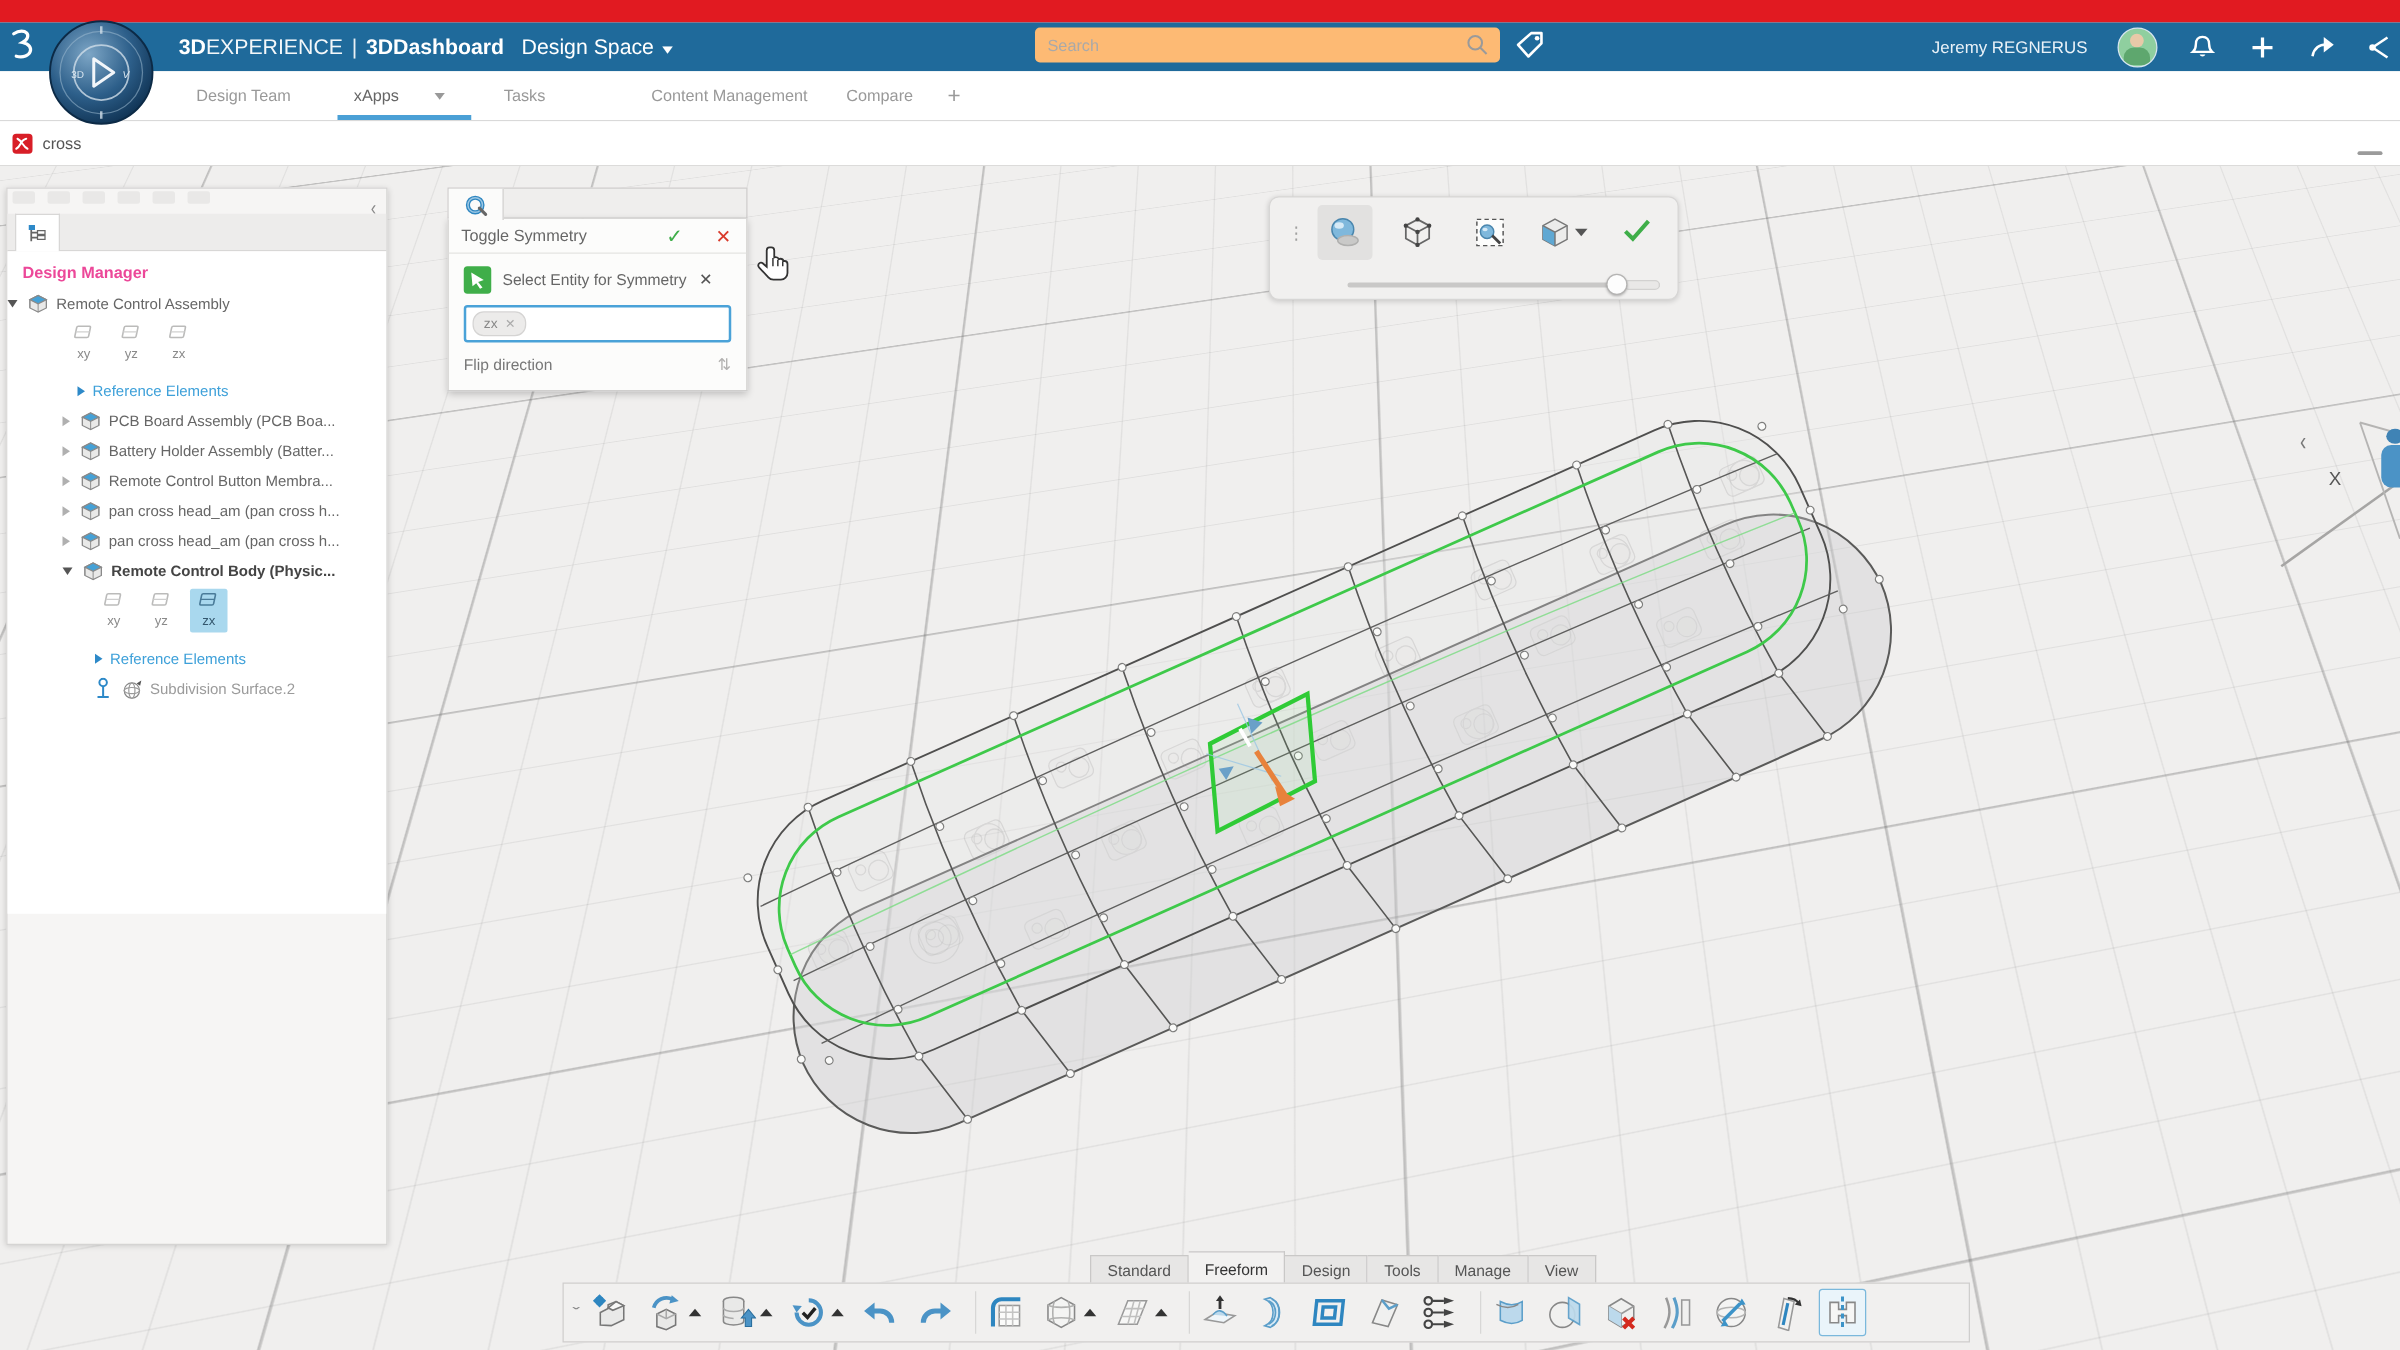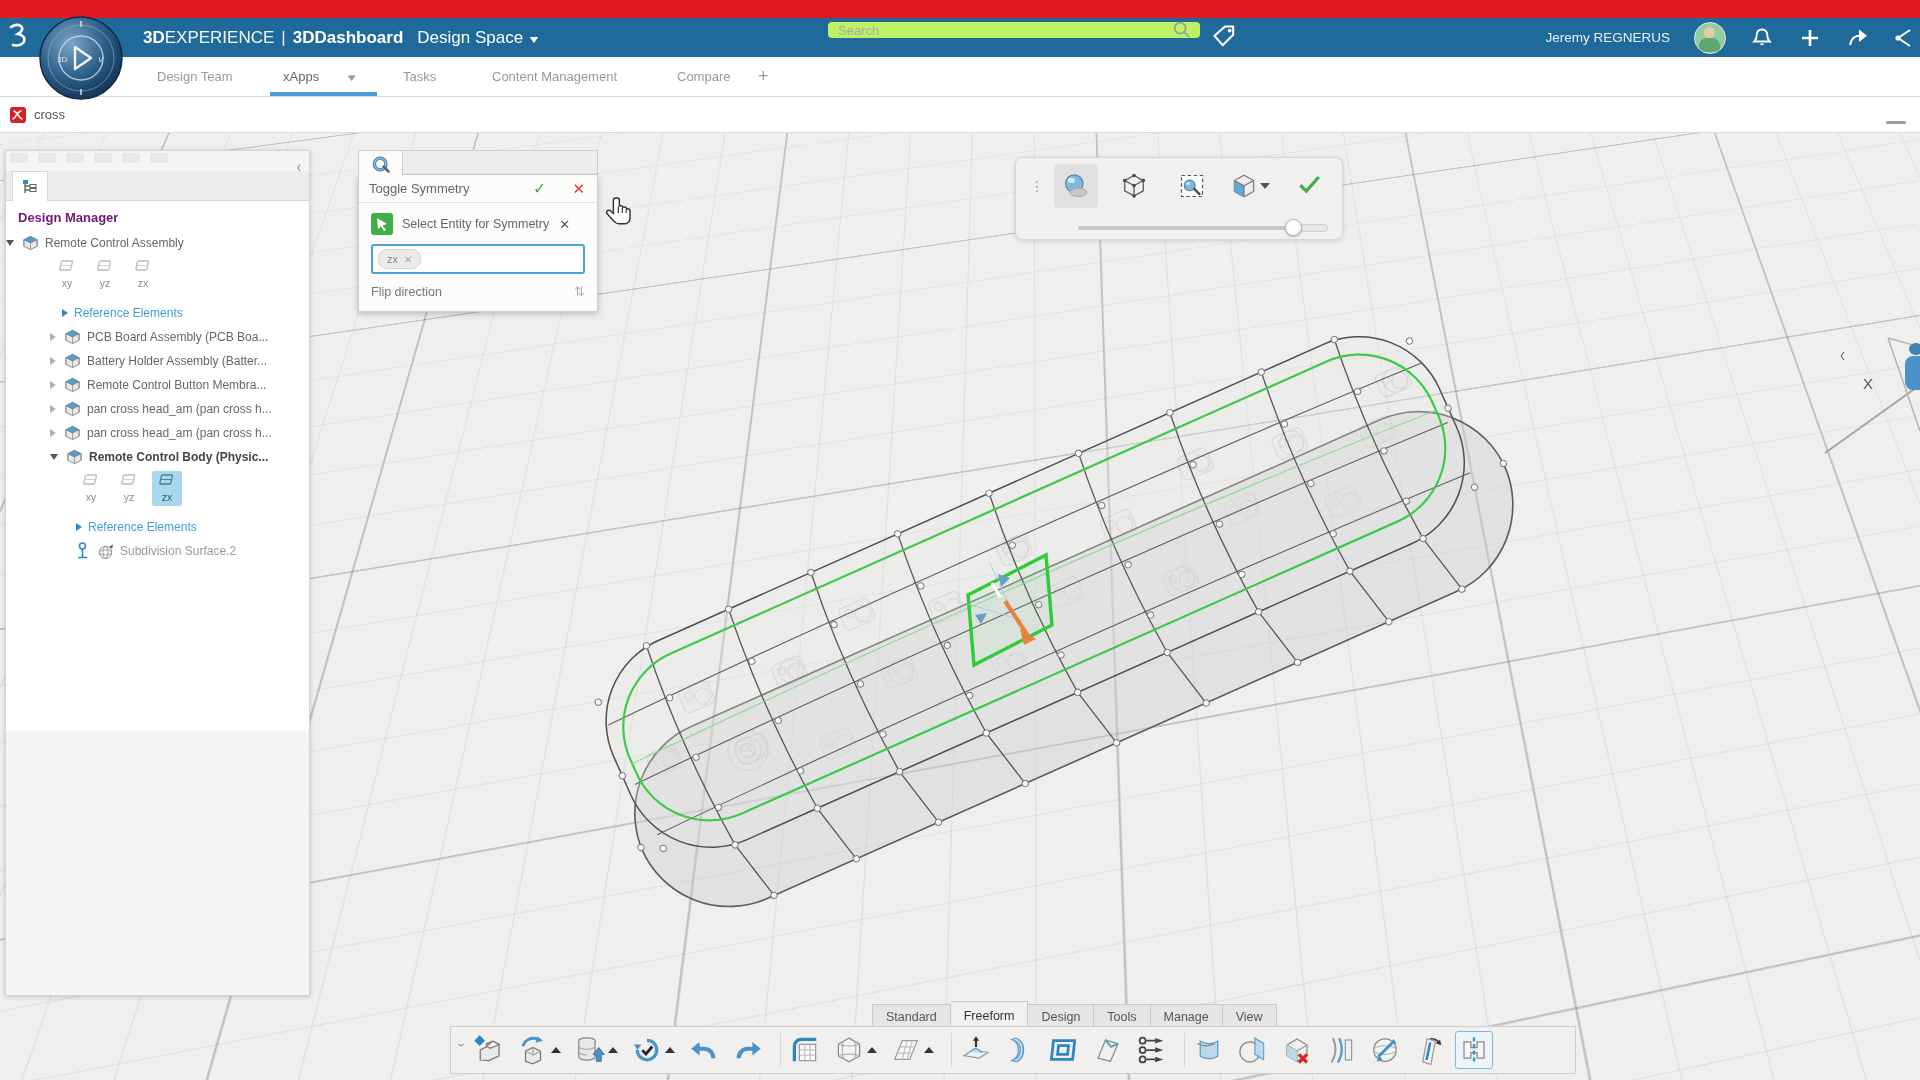"Search" #search-wrap { background: #bef264 -> #fdba74; height: 16px -> 28px }
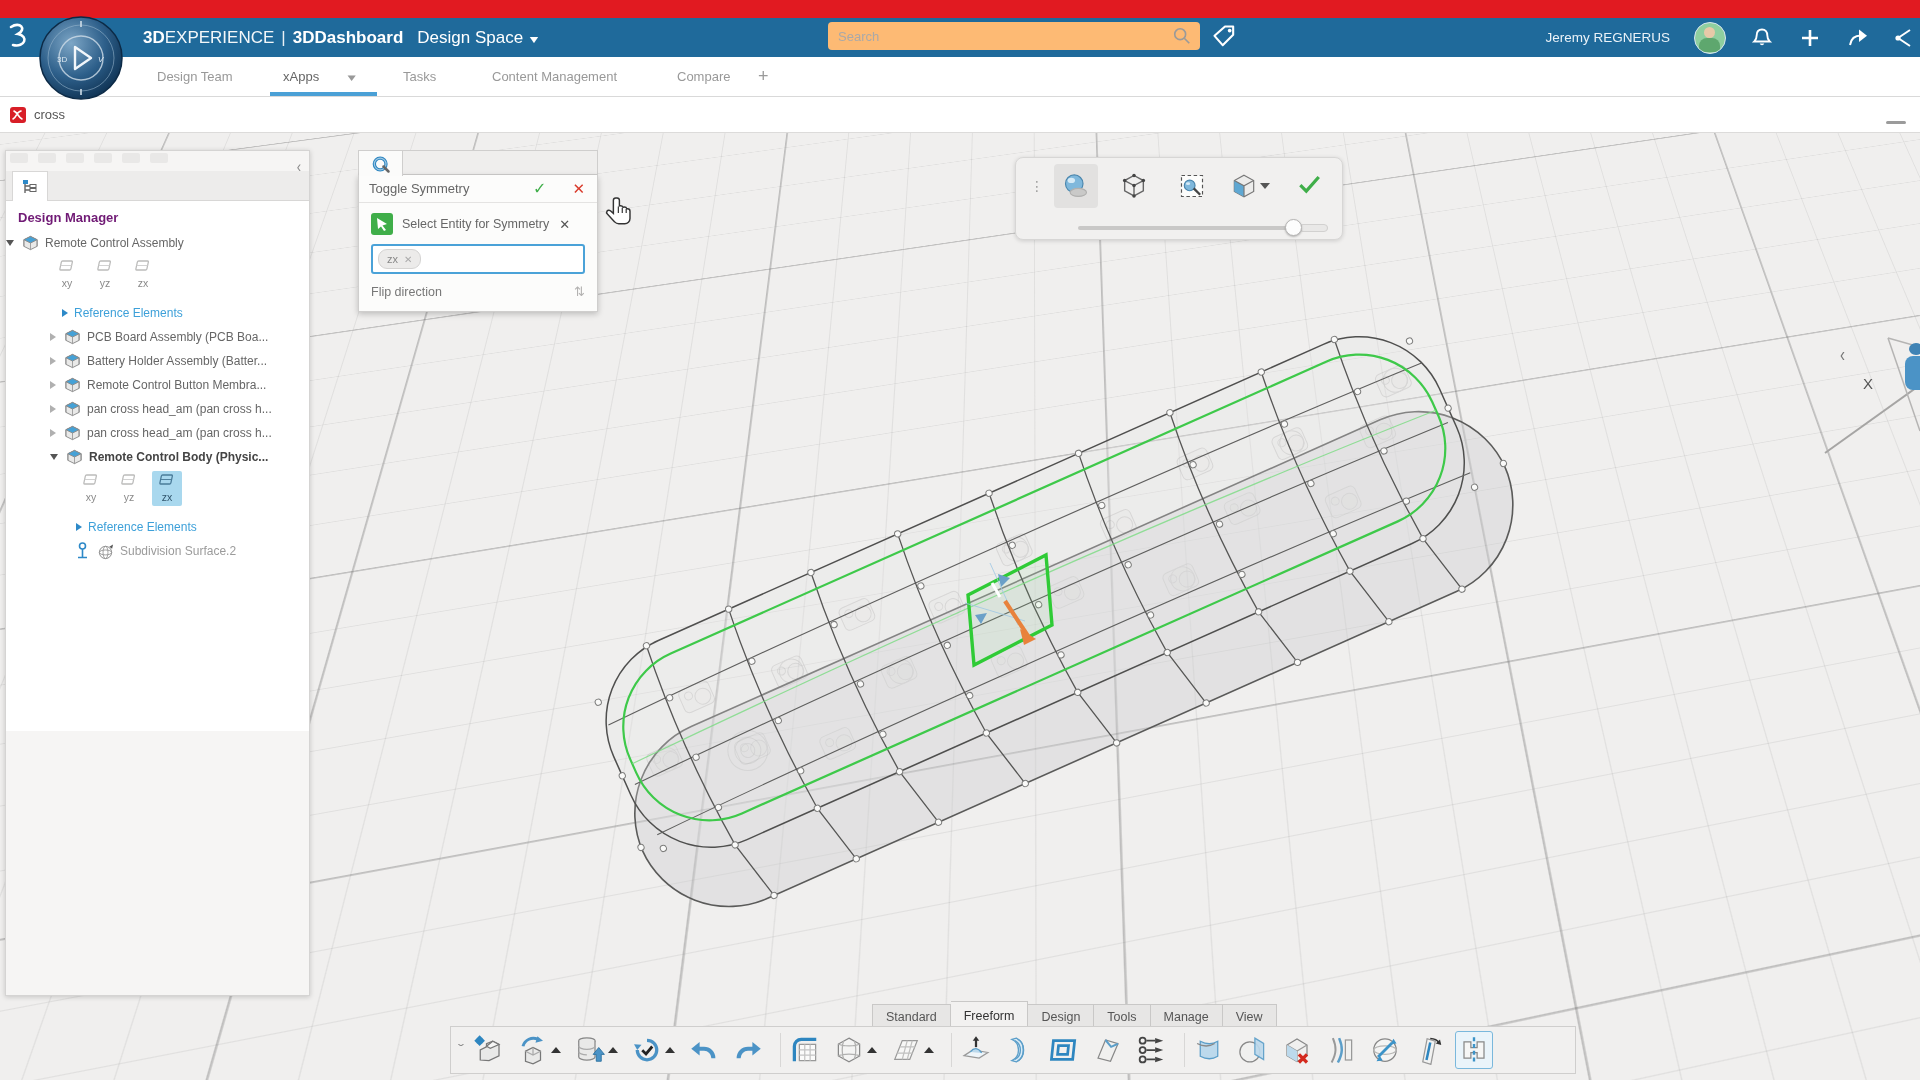"Content Management" span.navtab { left: 492px -> 521px }
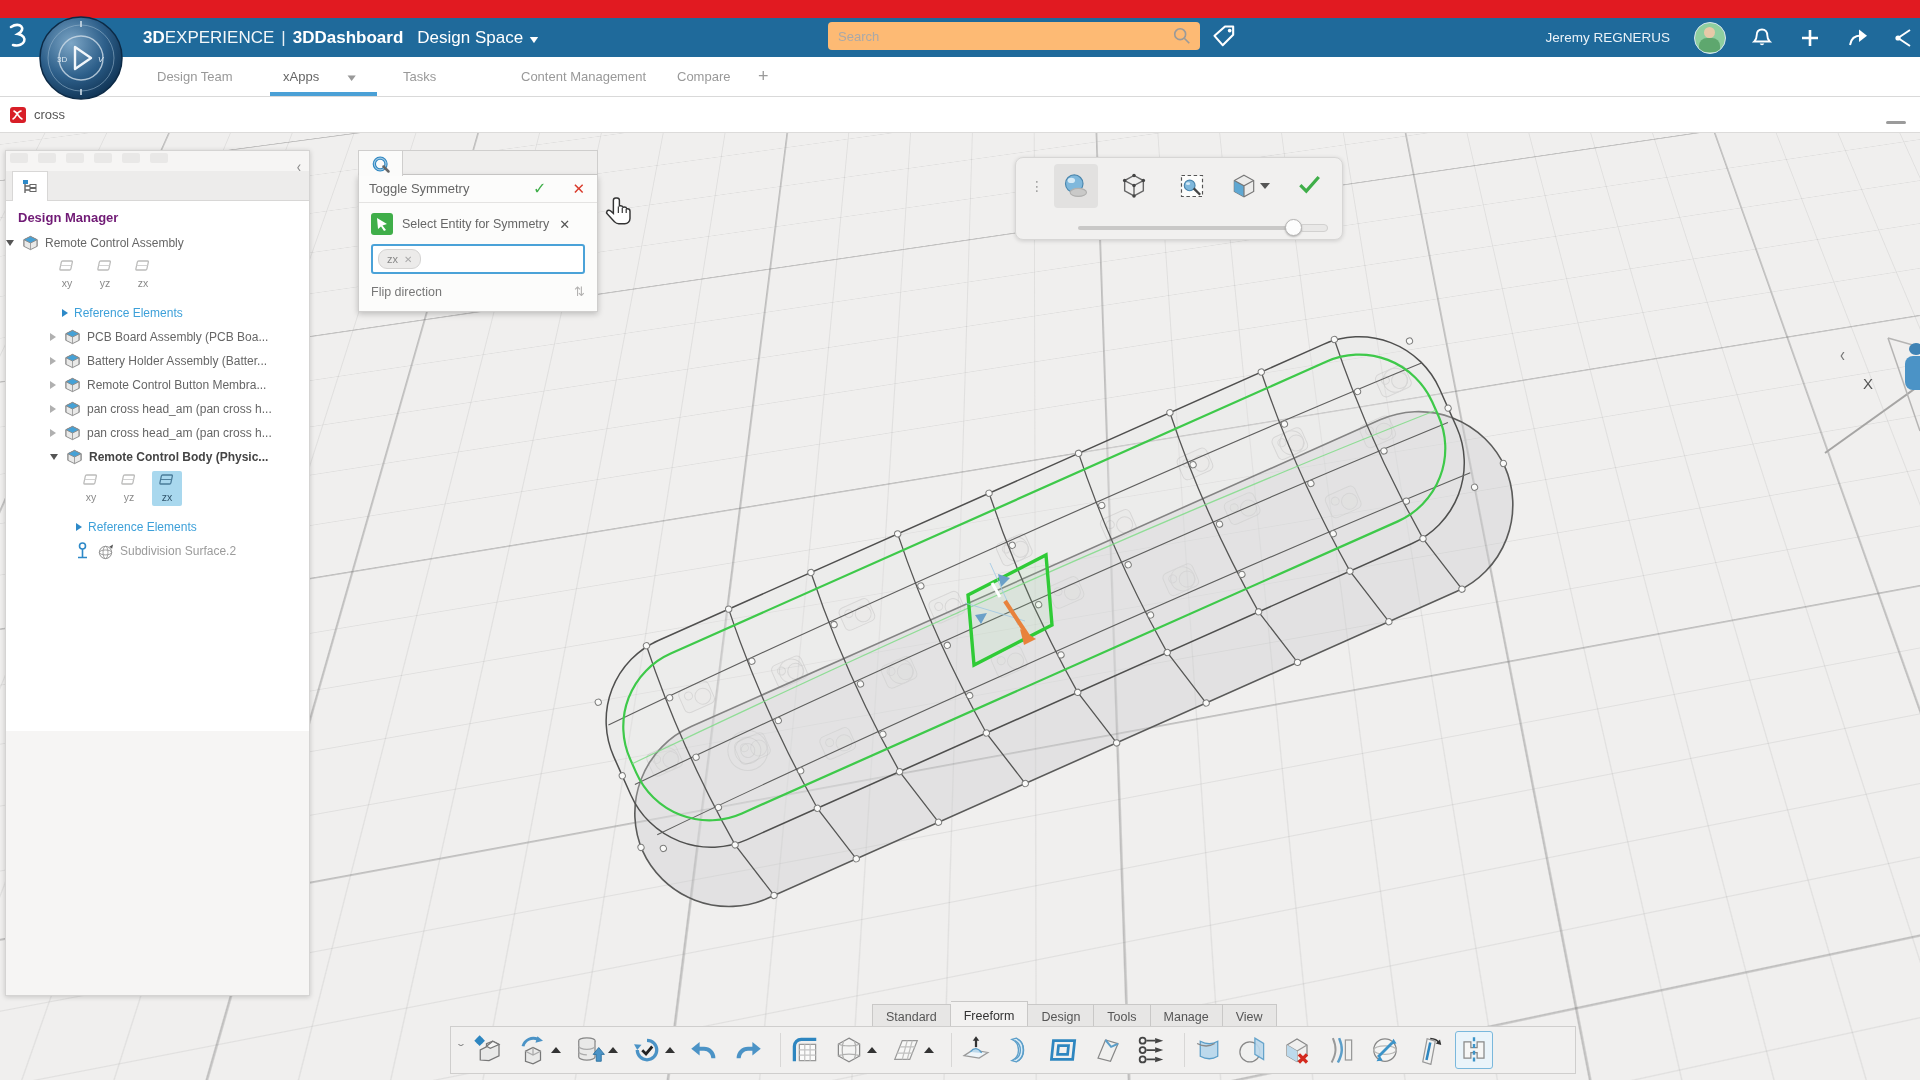"Design Manager" #dm-title { color: #701a75 -> #ec4899 }
